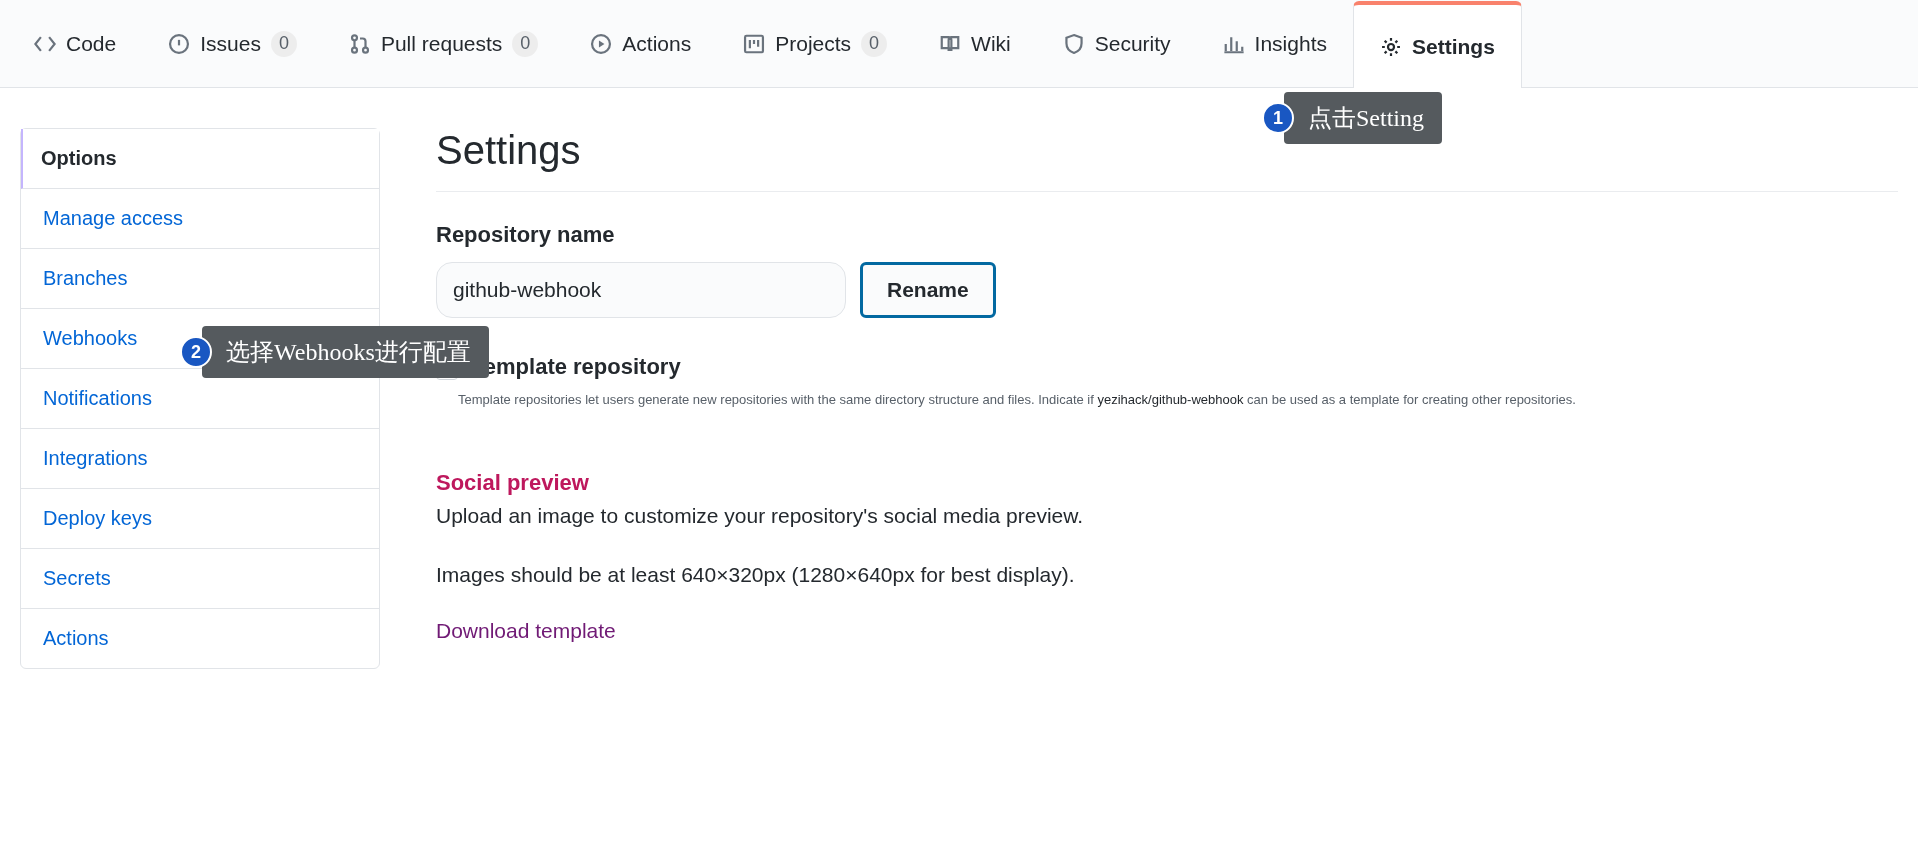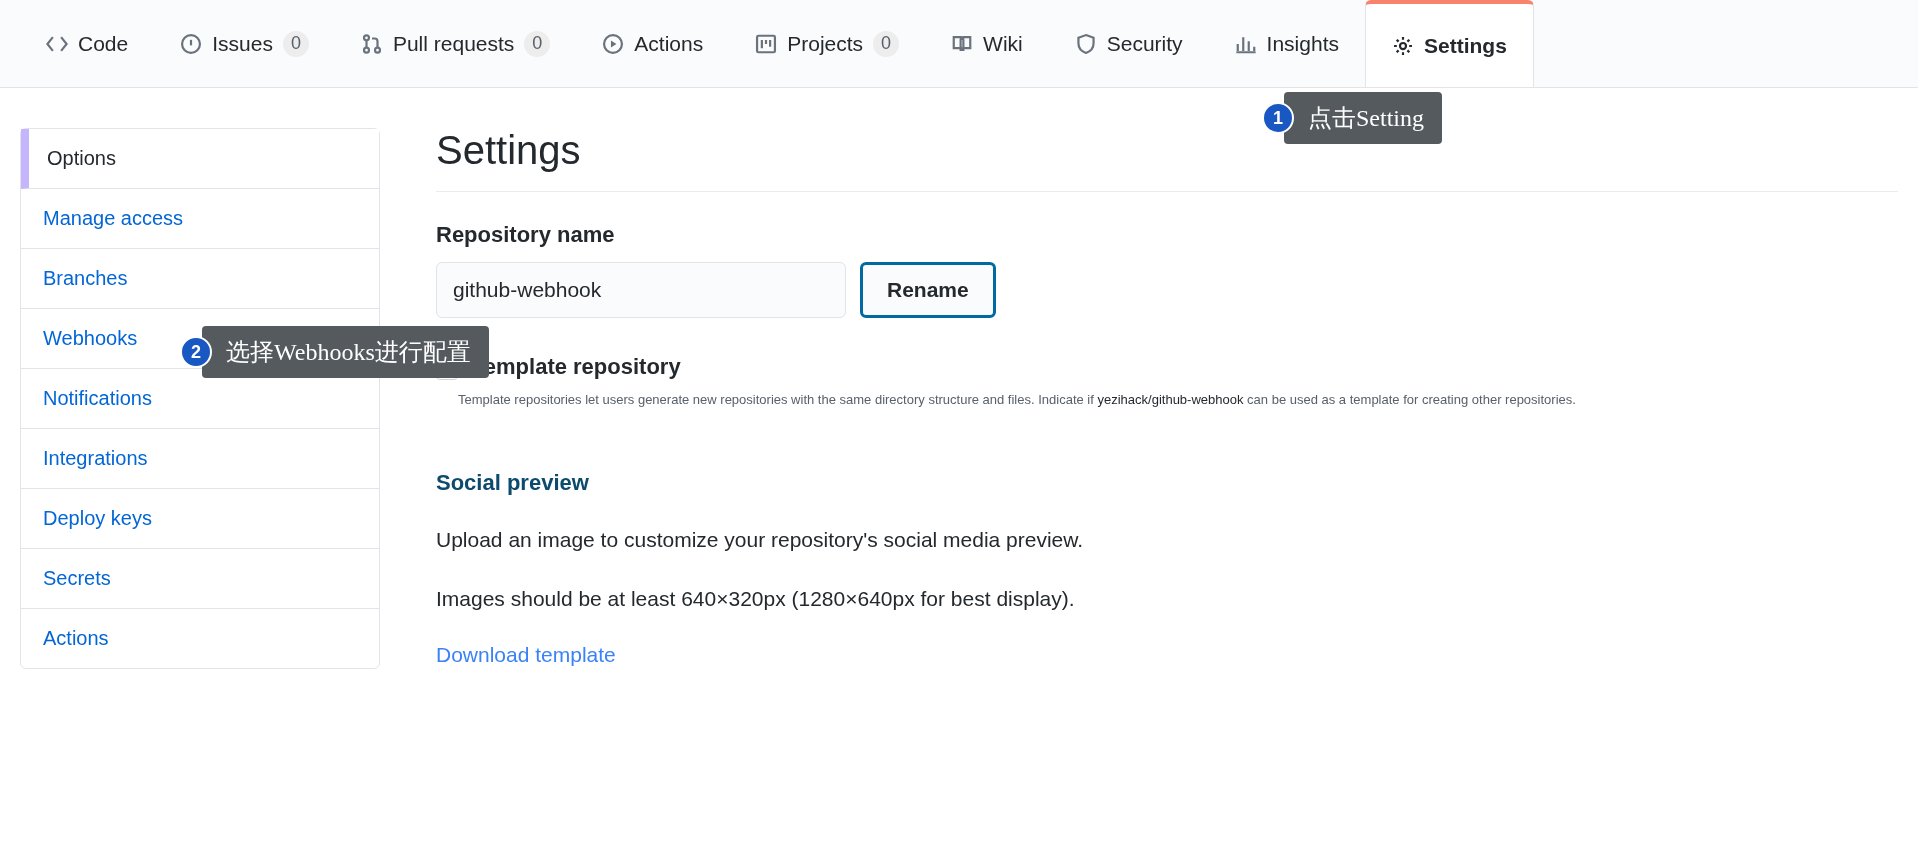"Code" .top-tabs { align-items: flex-start -> flex-end; padding: 0 20px -> 0 8px }
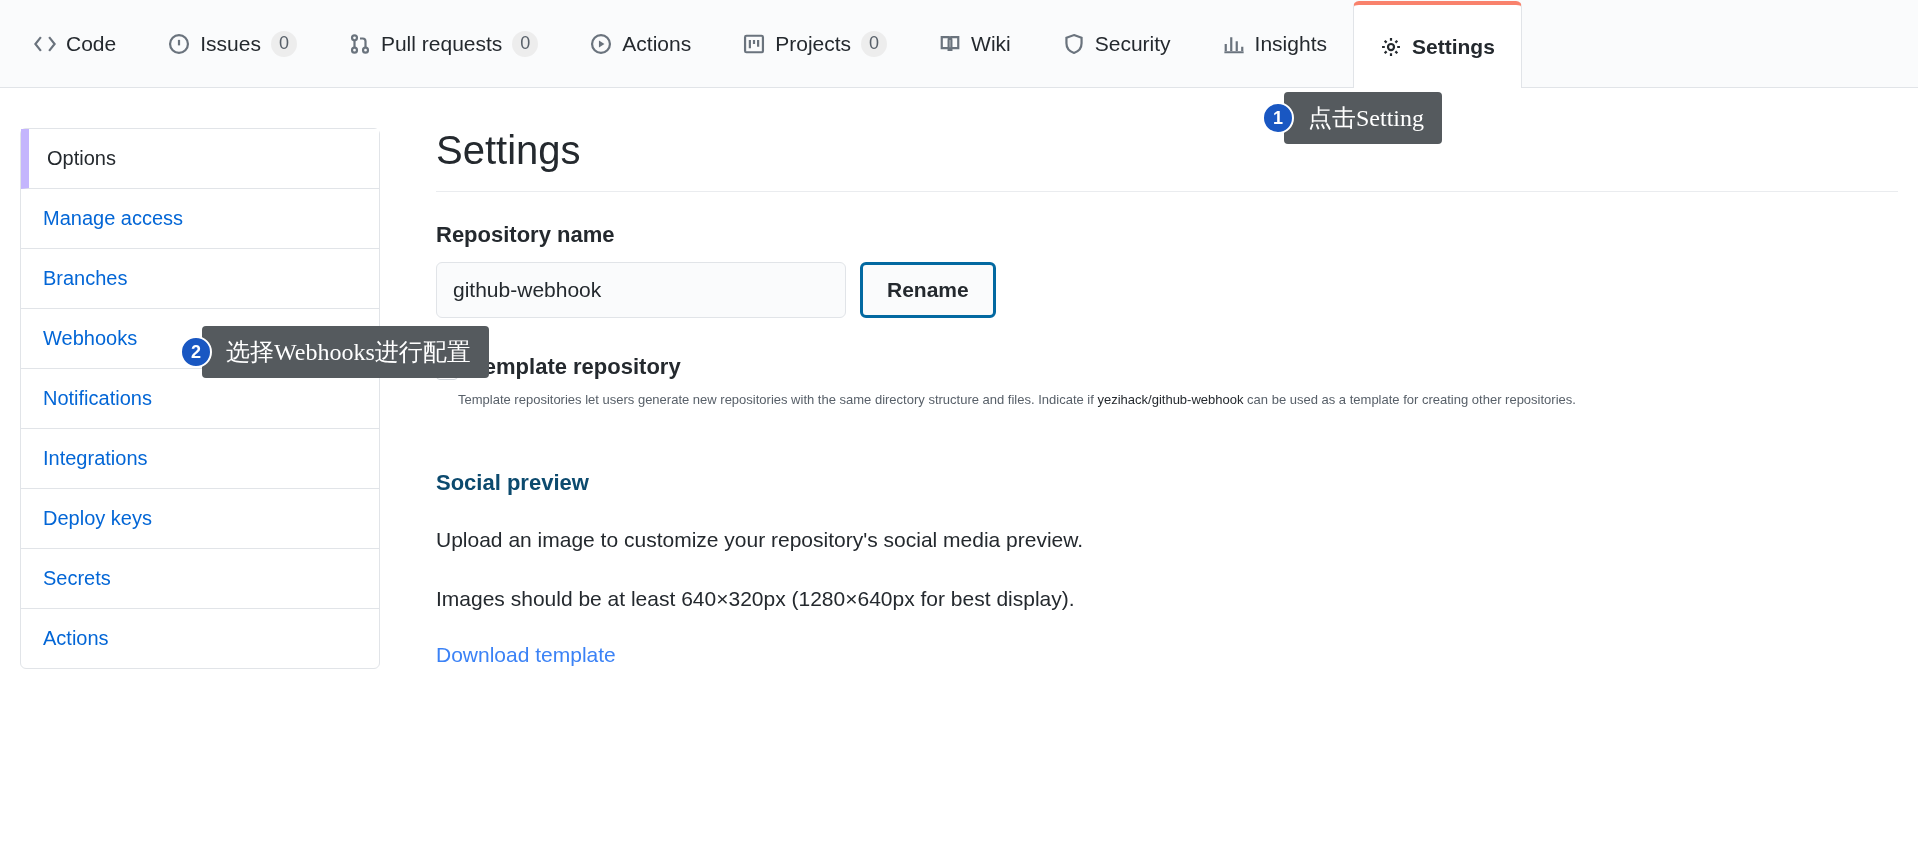"Options" .side-item.active { border-left: 8px solid #c4b5fd -> 2px solid #c4b5fd; font-weight: 400 -> 700 }
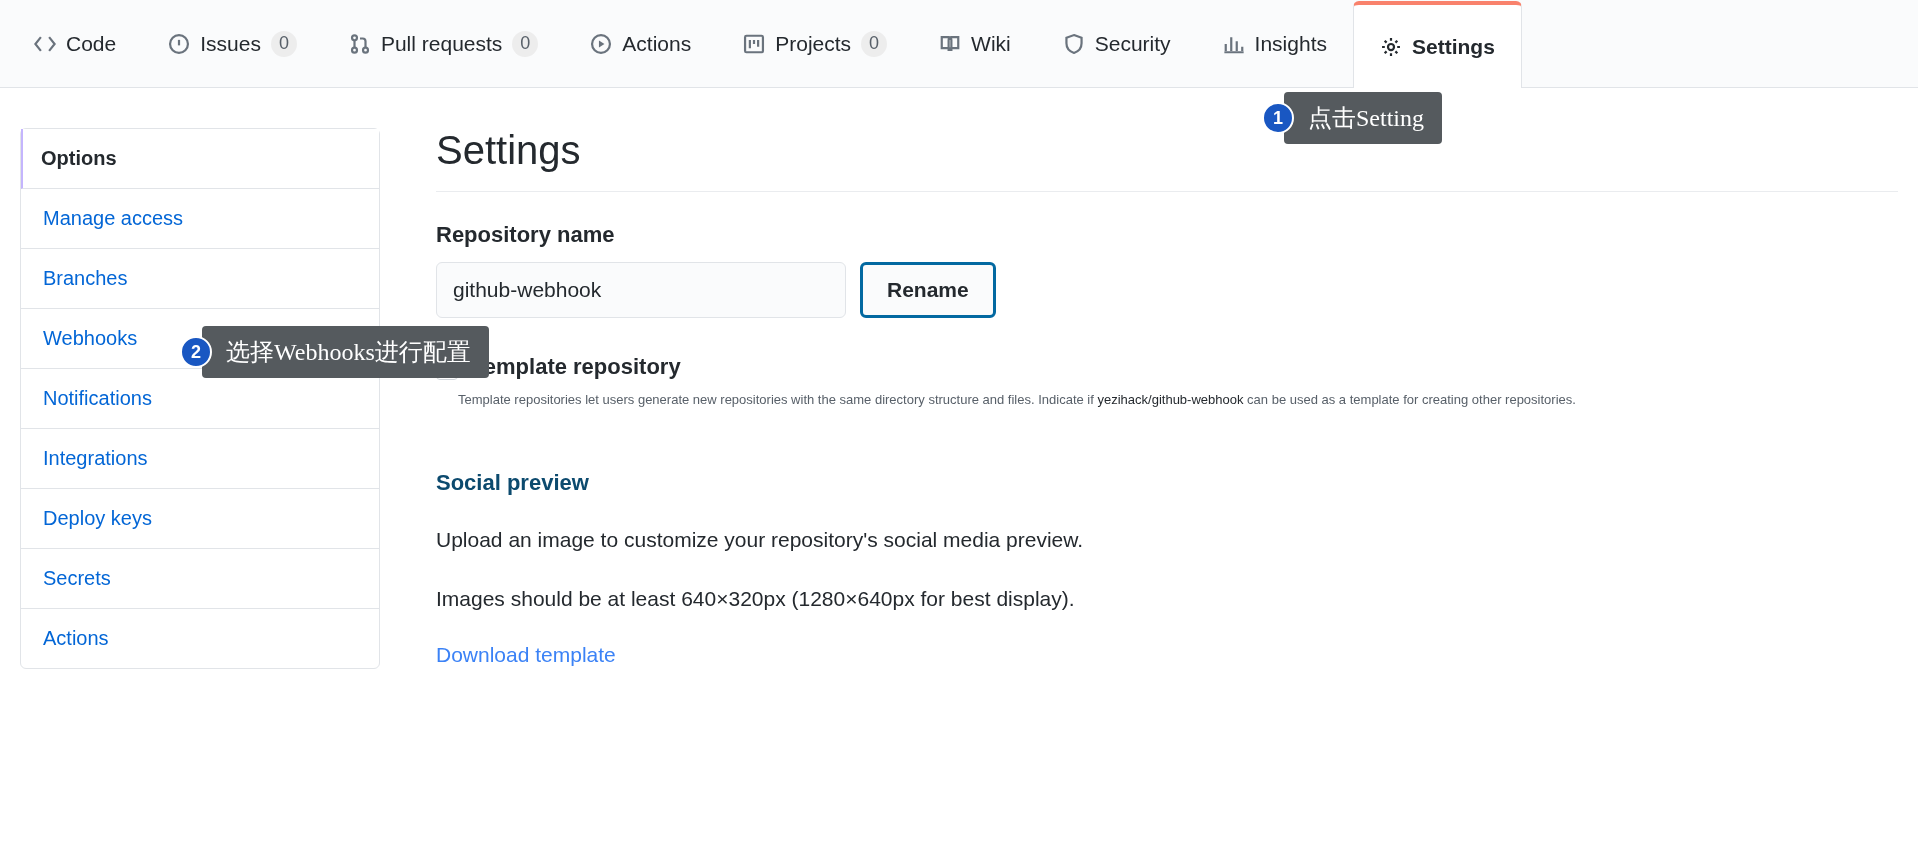"github-webhook" .text-input { border-radius: 6px -> 16px }
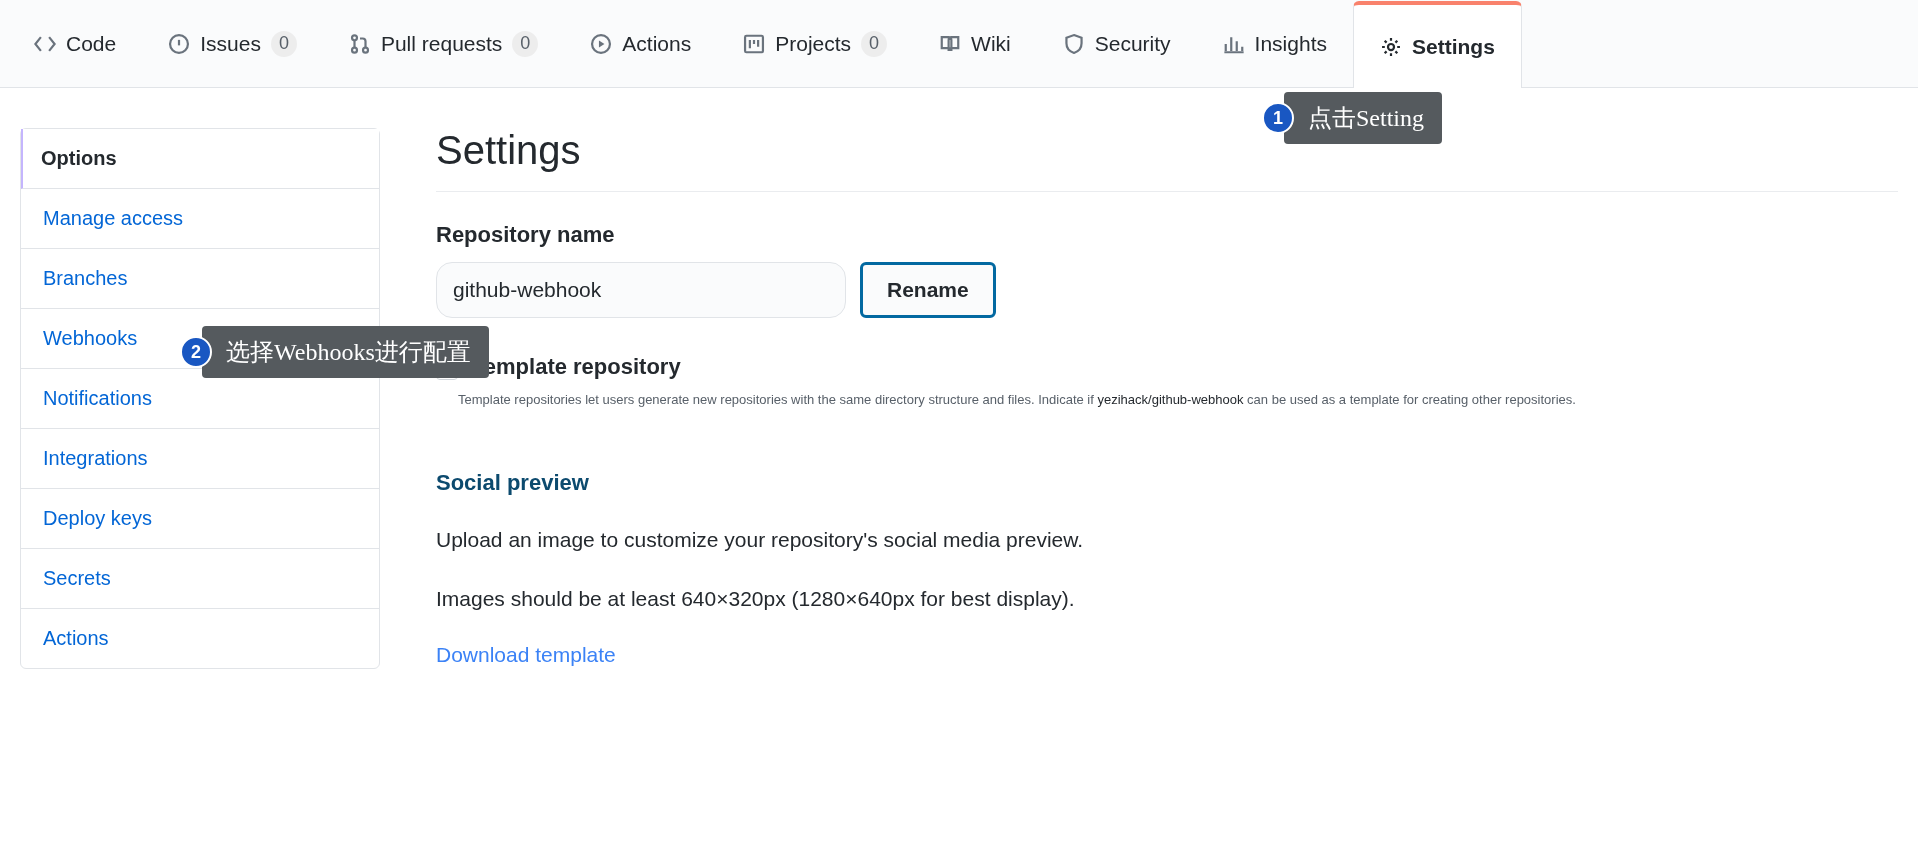"Social preview" .section-title { color: #0c4a6e -> #be185d; margin-bottom: 28px -> 4px }
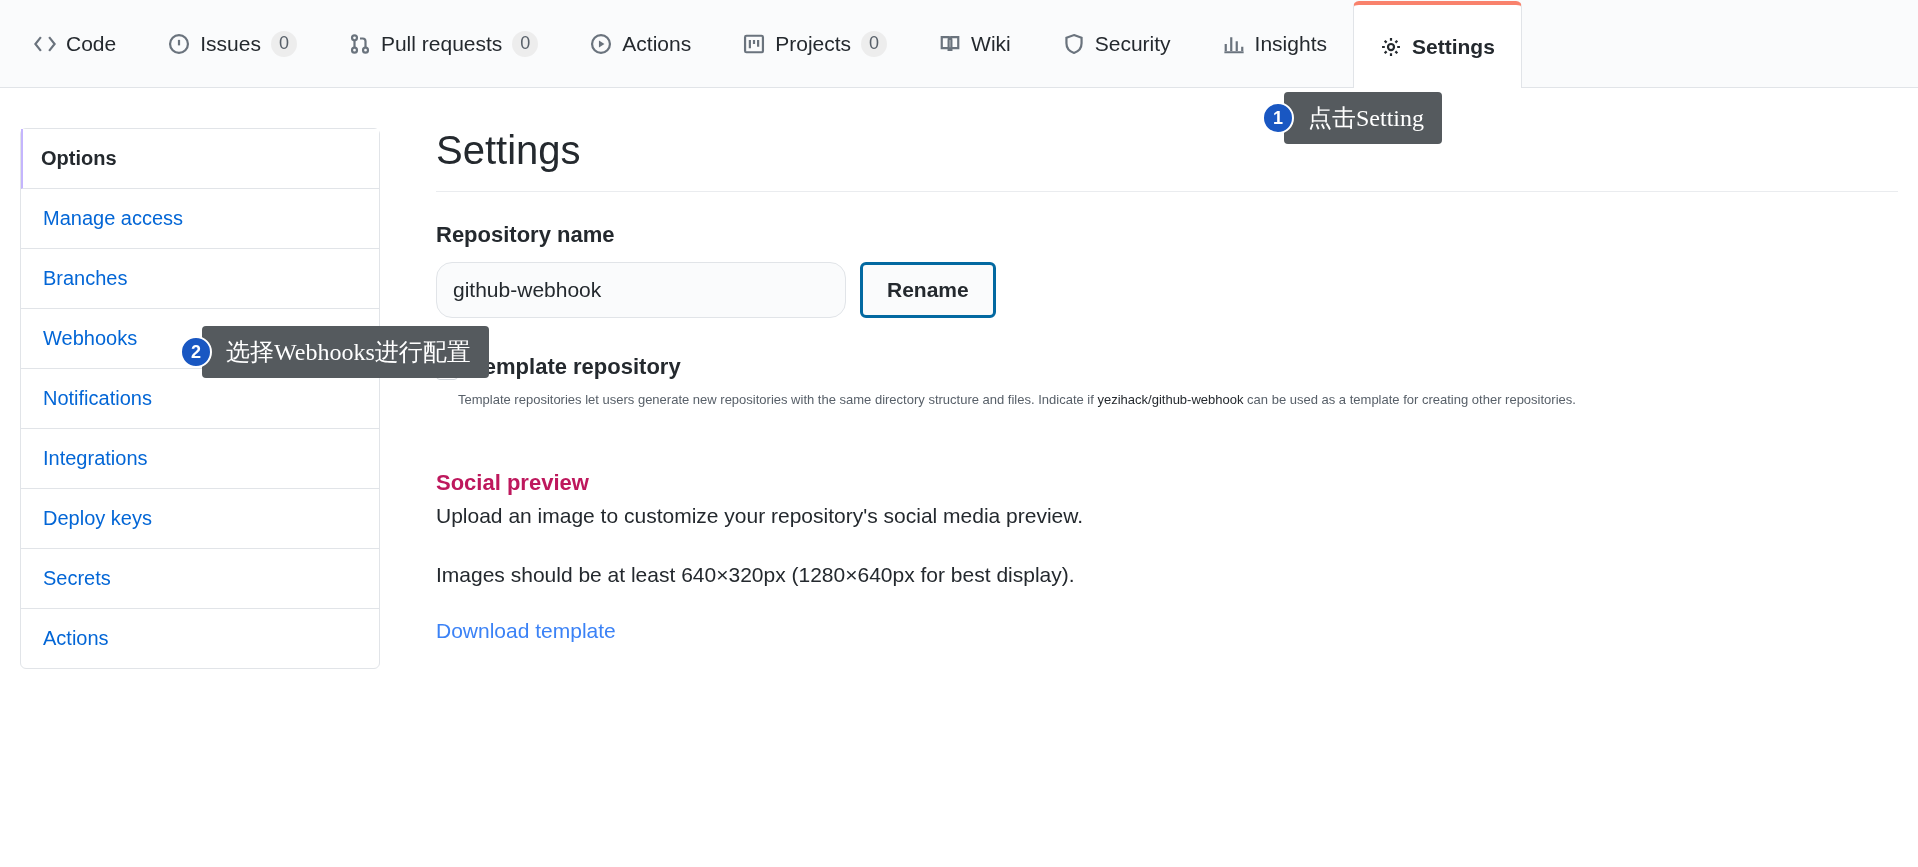"Download template" .link { color: #3b82f6 -> #701a75 }
